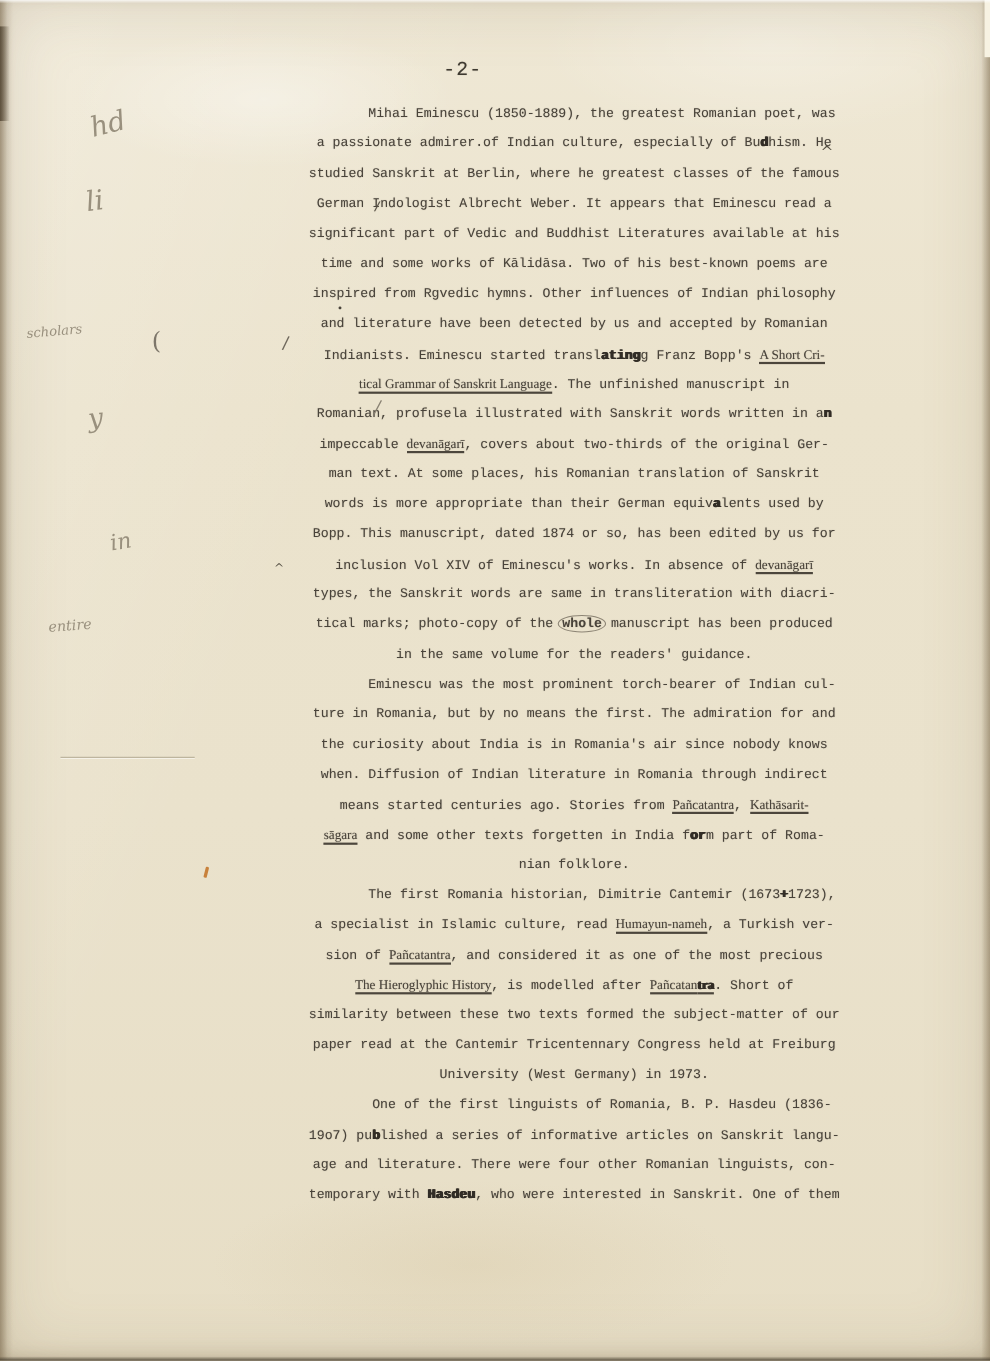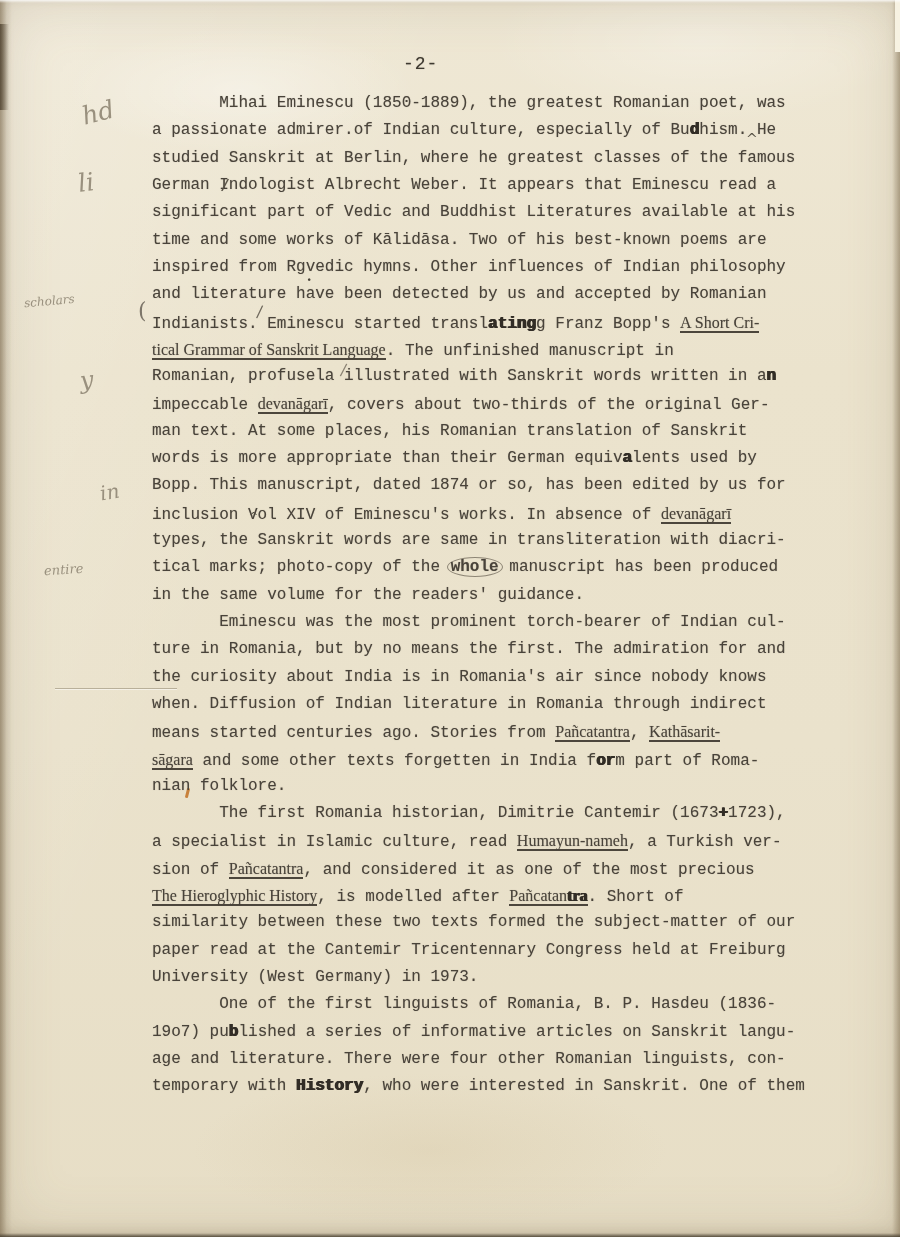"Mihai Eminescu (1850-1889), the greatest" #typed-text { font-size: 16px -> 12px; text-align: none -> center }
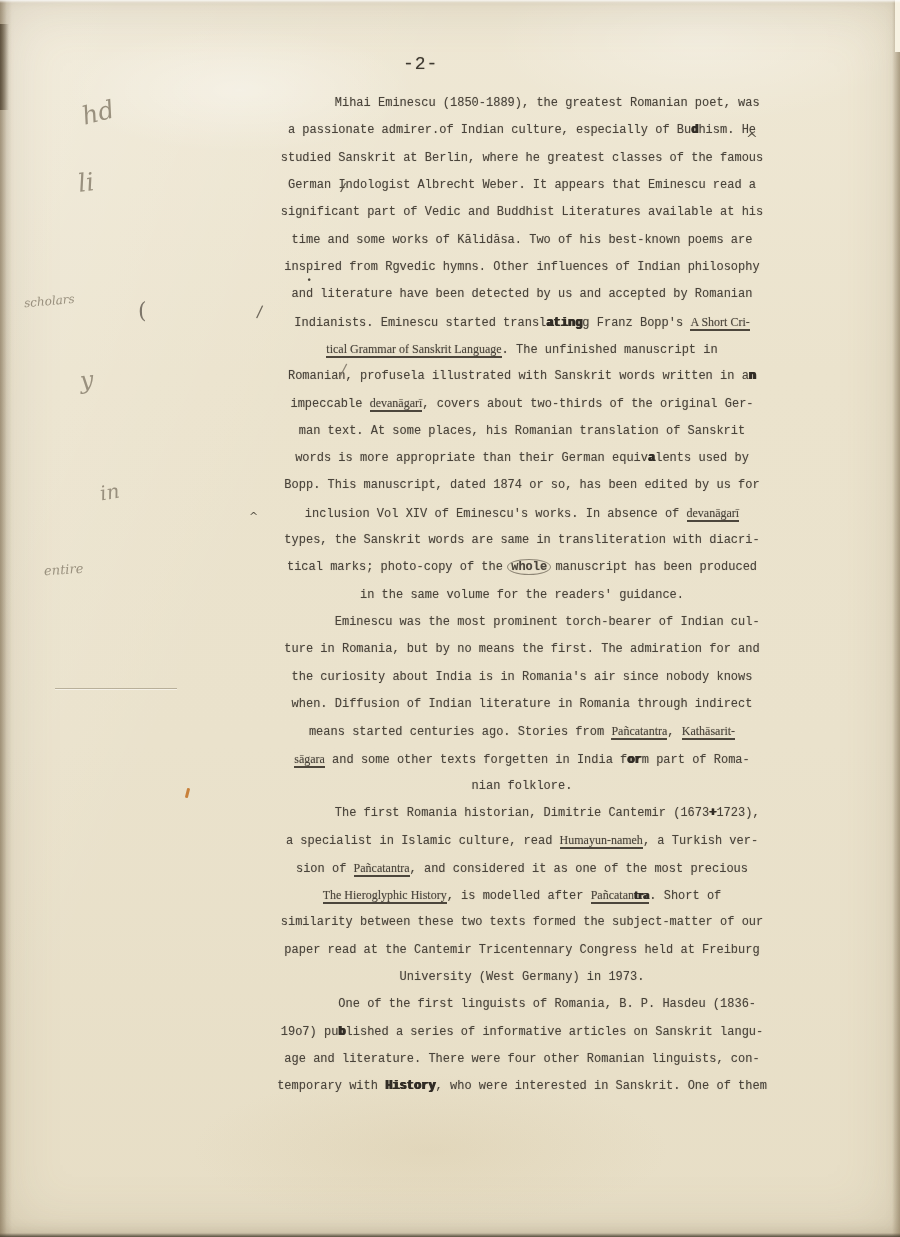"History" span.b { text: History -> Hasdeu }
